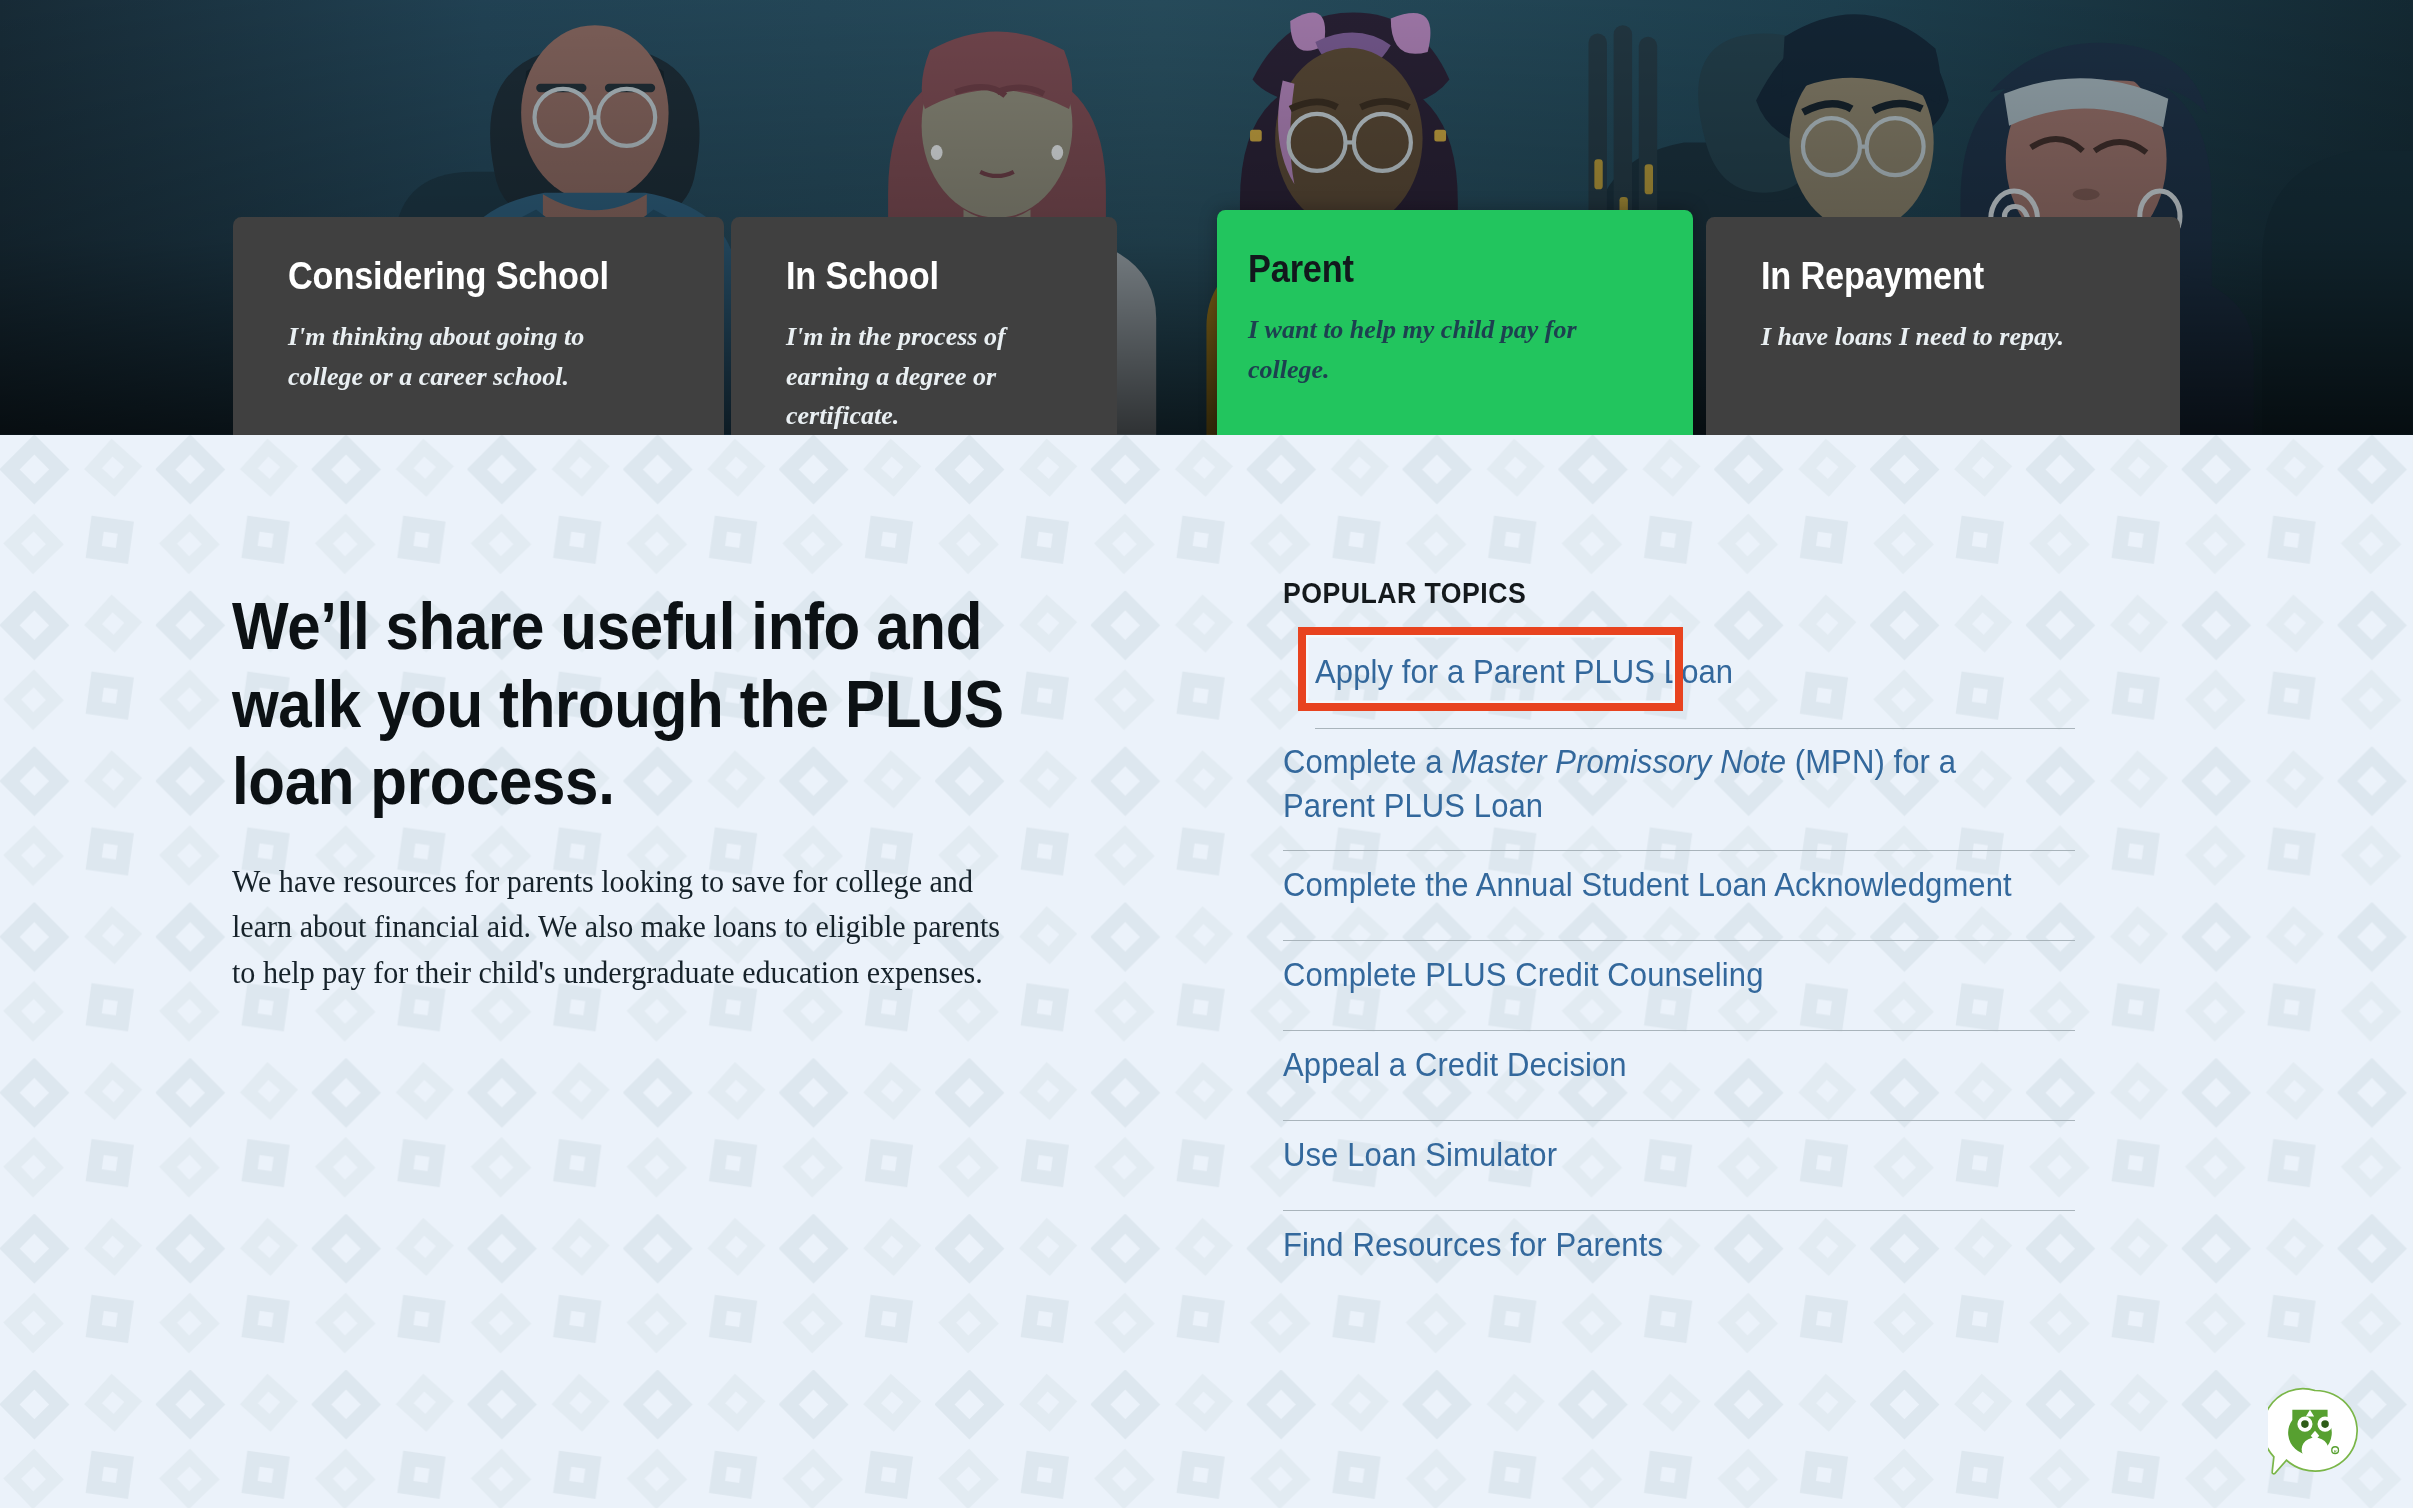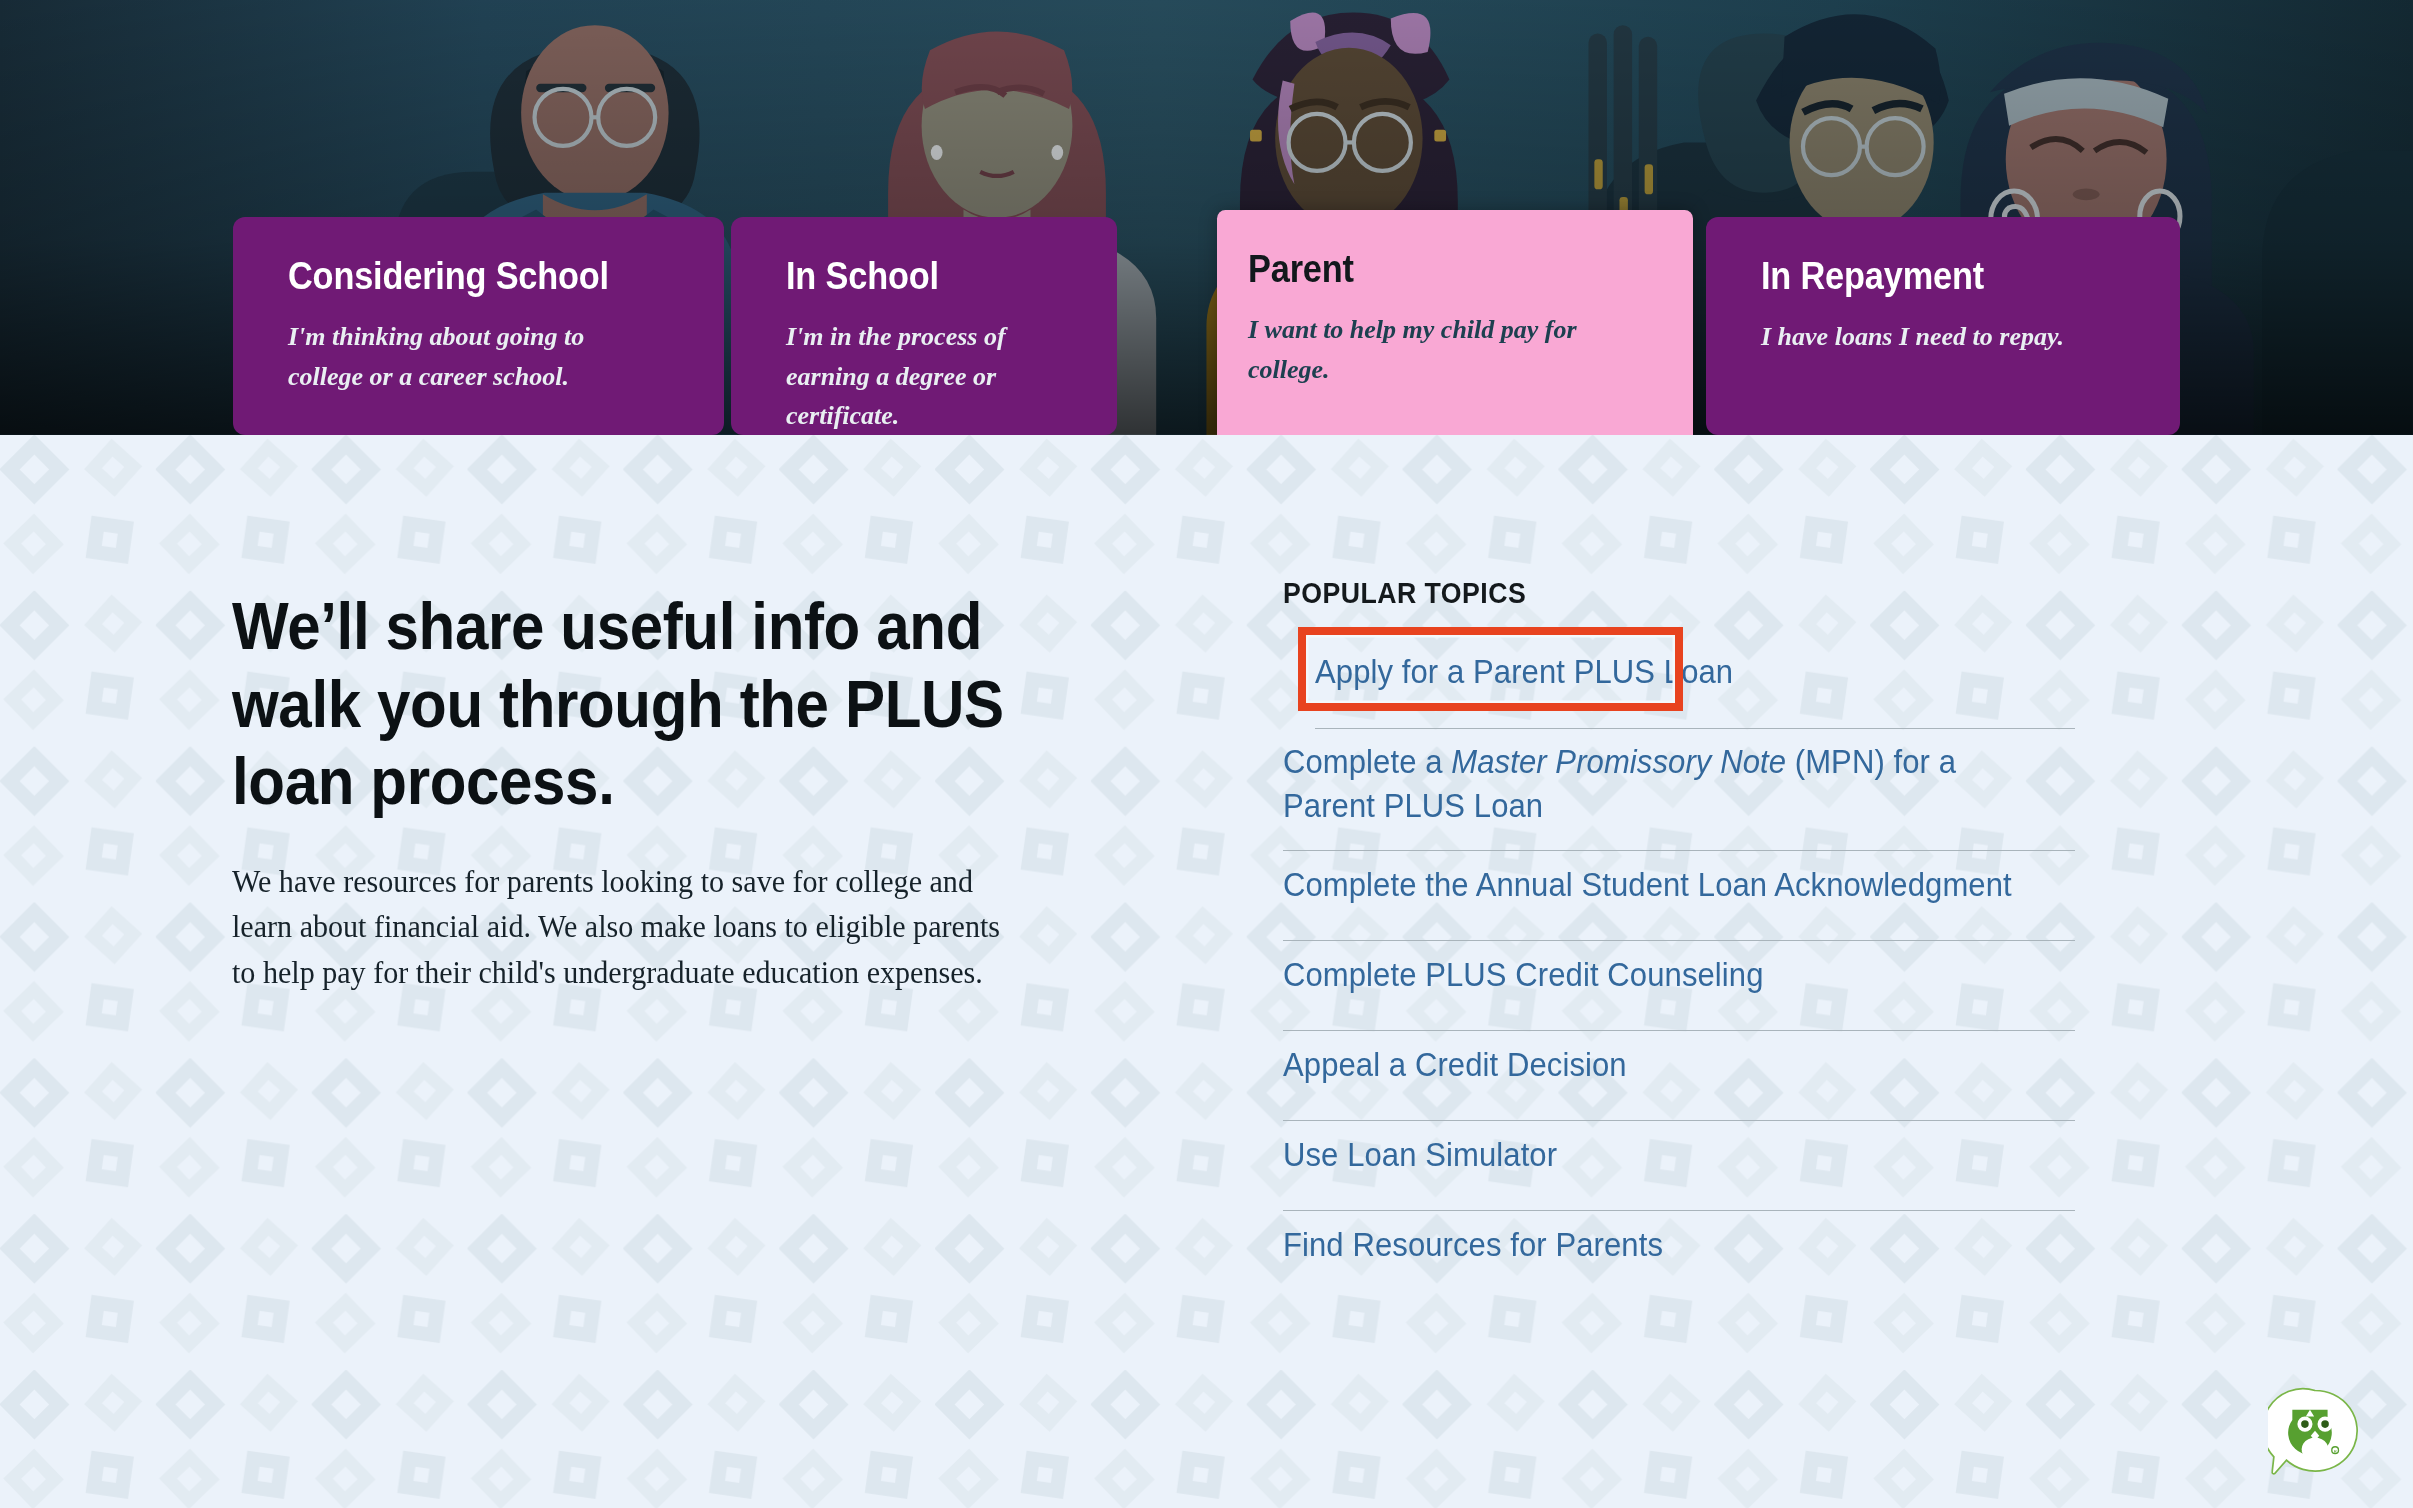"Considering School" .tab.dark { background: #701a75 -> #404040; border-radius: 12px -> none }
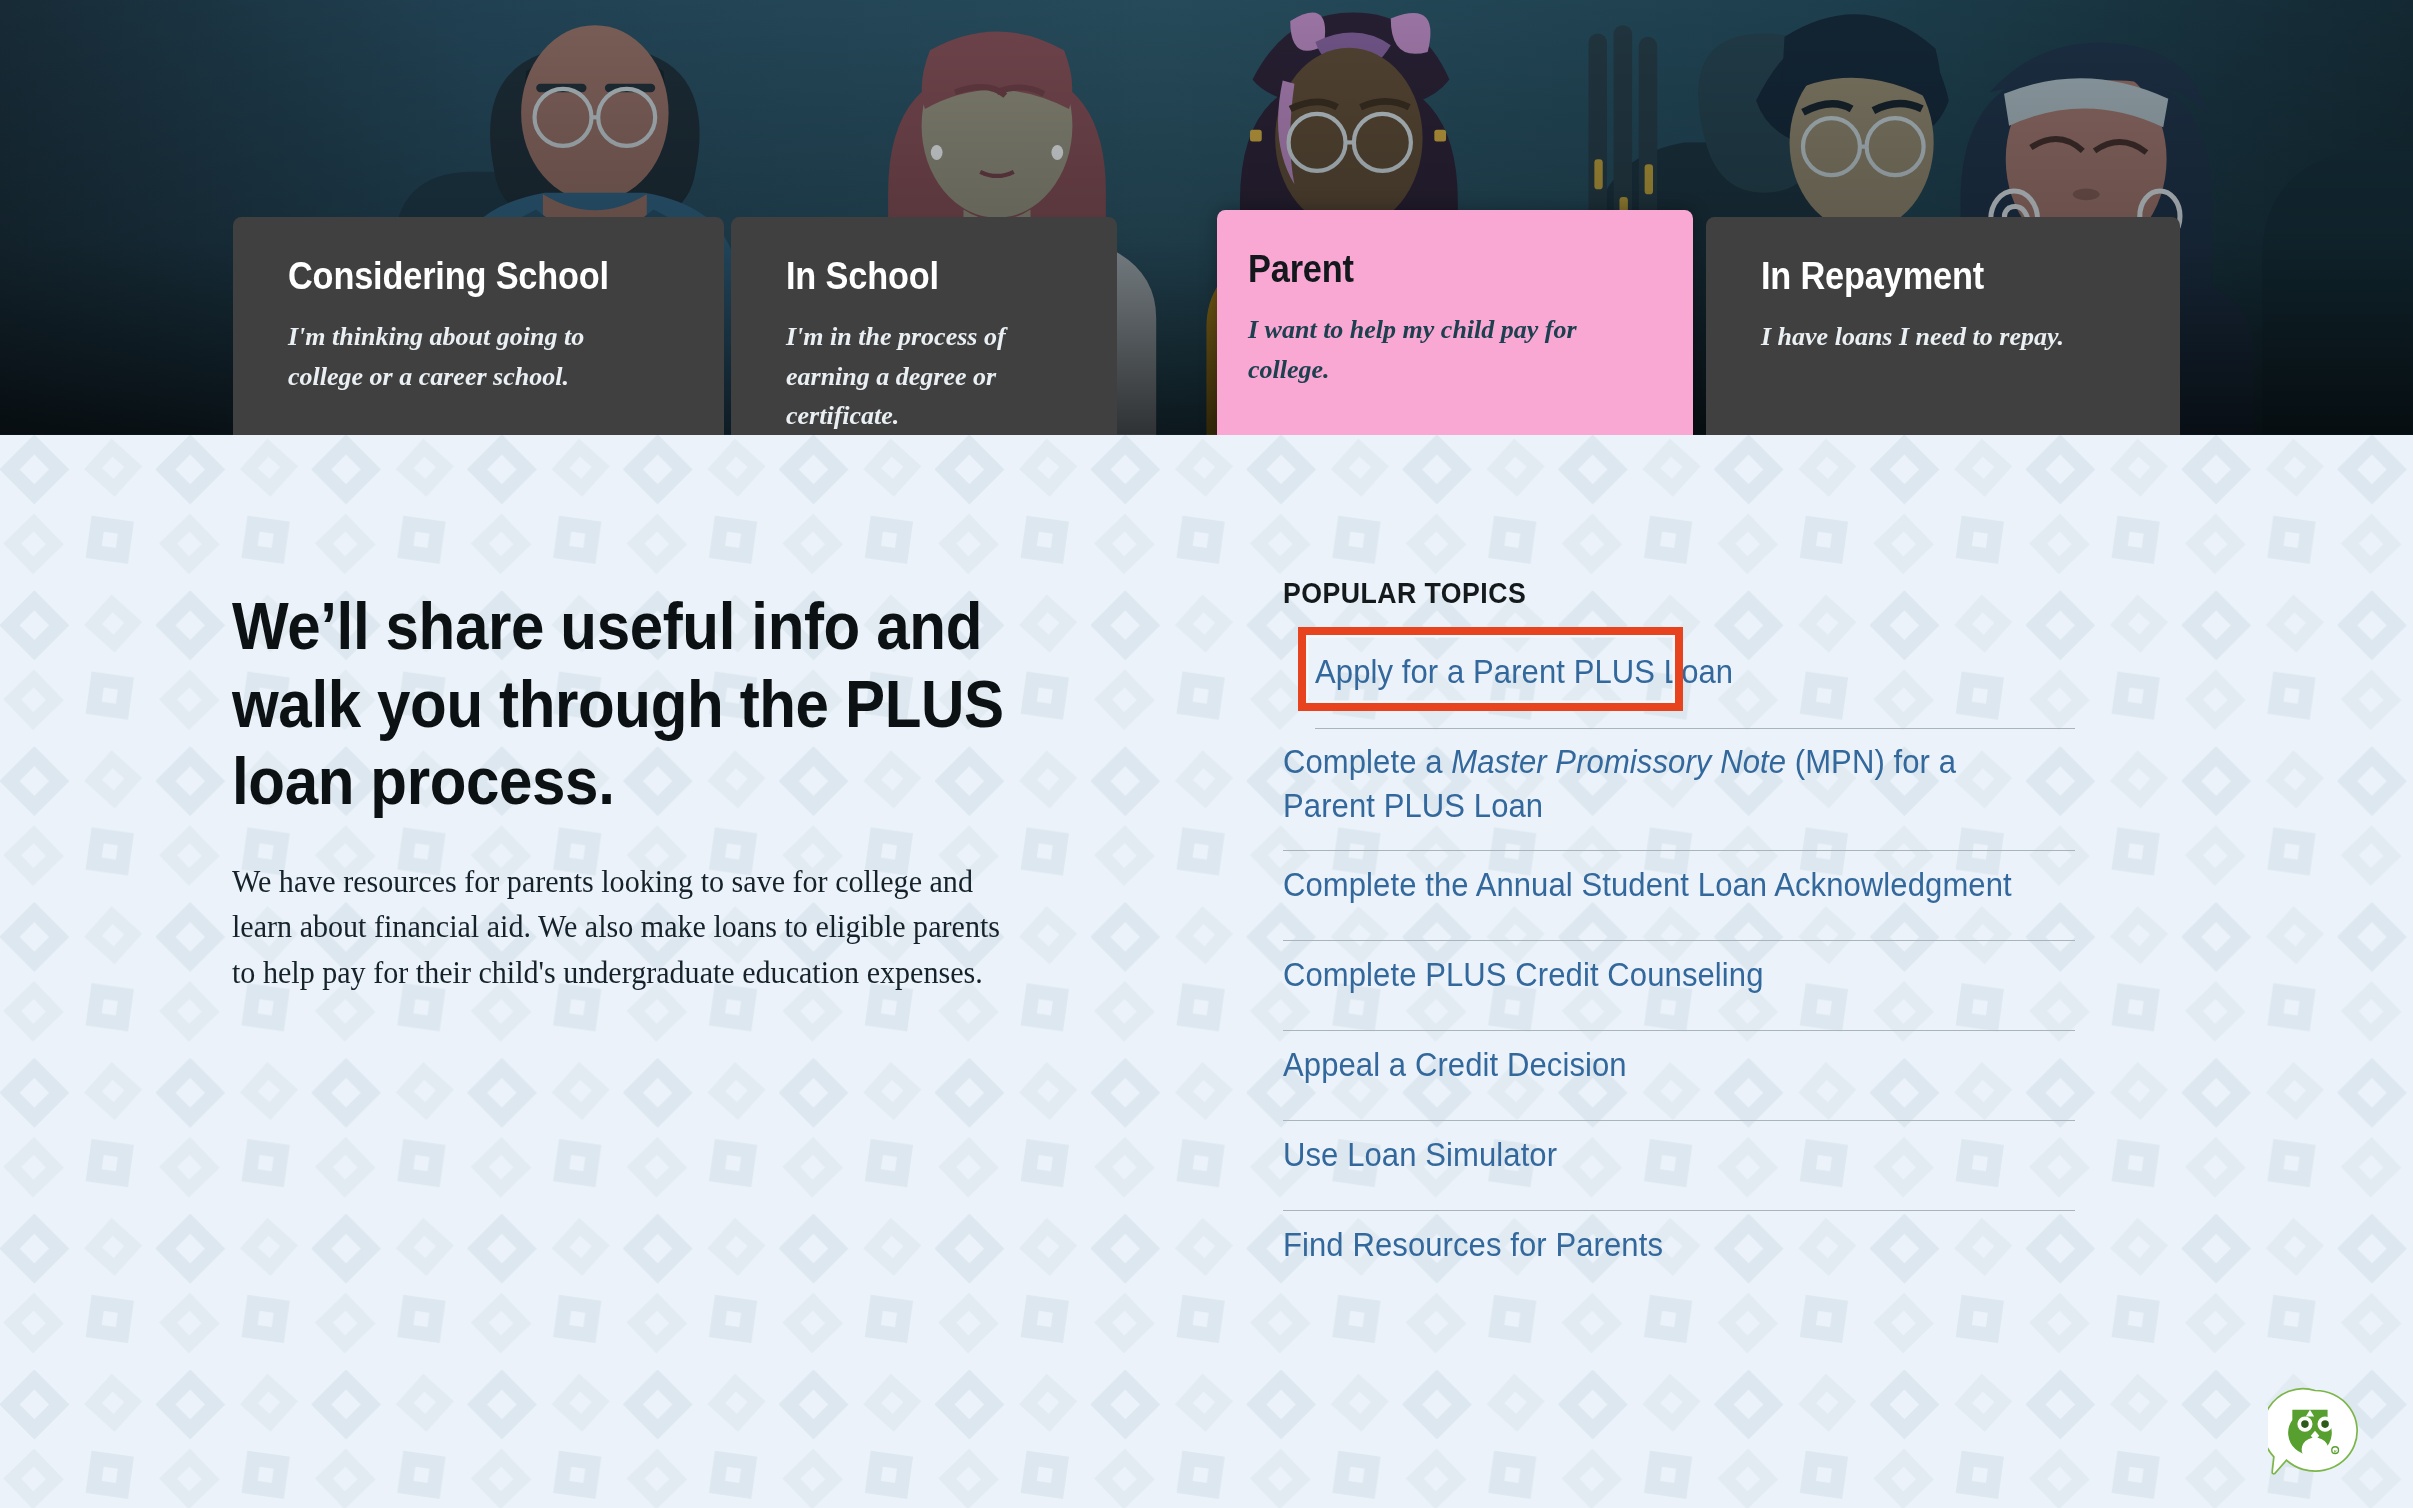"Parent" .tab.active { background: #f9a8d4 -> #22c55e }
